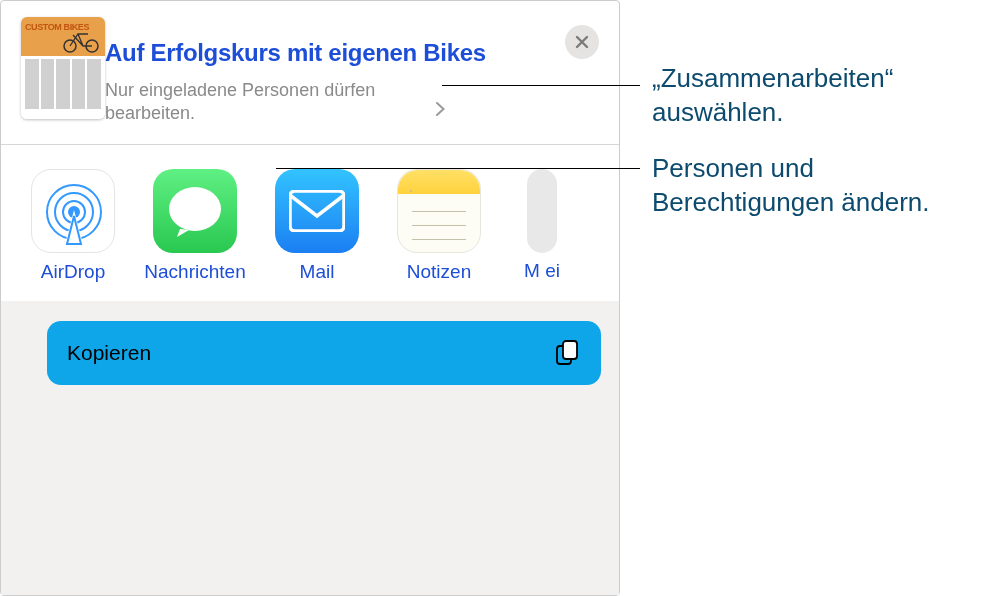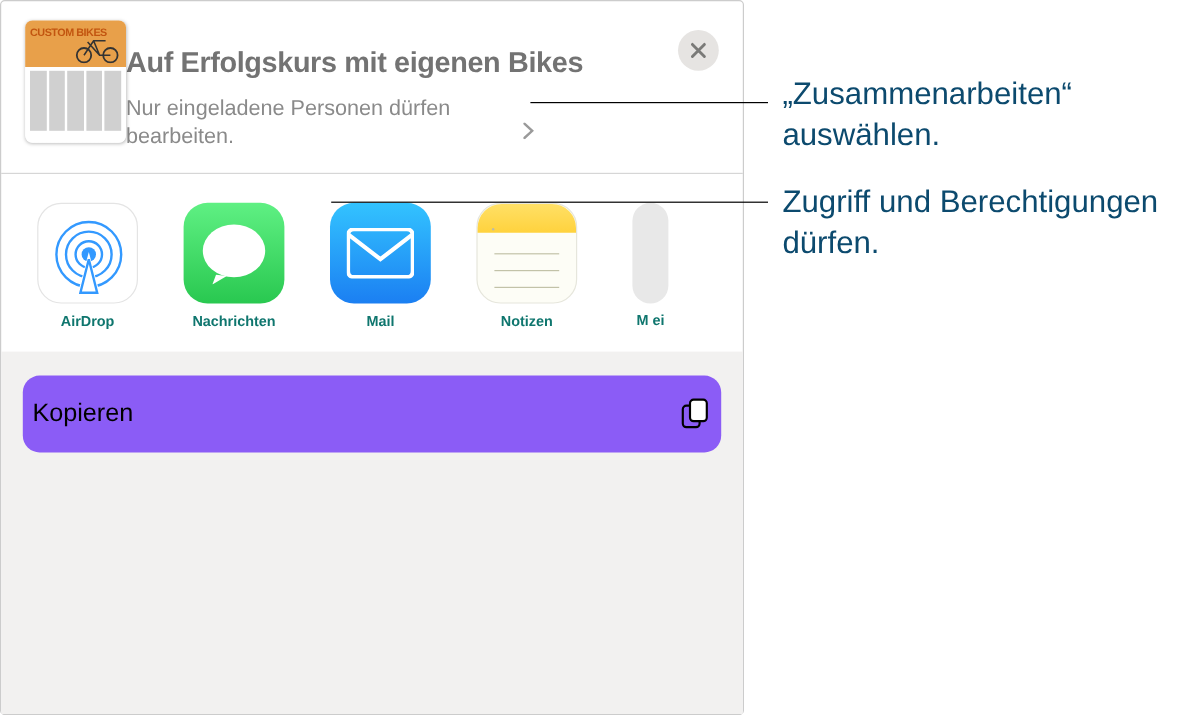"Auf Erfolgskurs mit eigenen Bikes" .doc-title { color: #737373 -> #1d4ed8 }
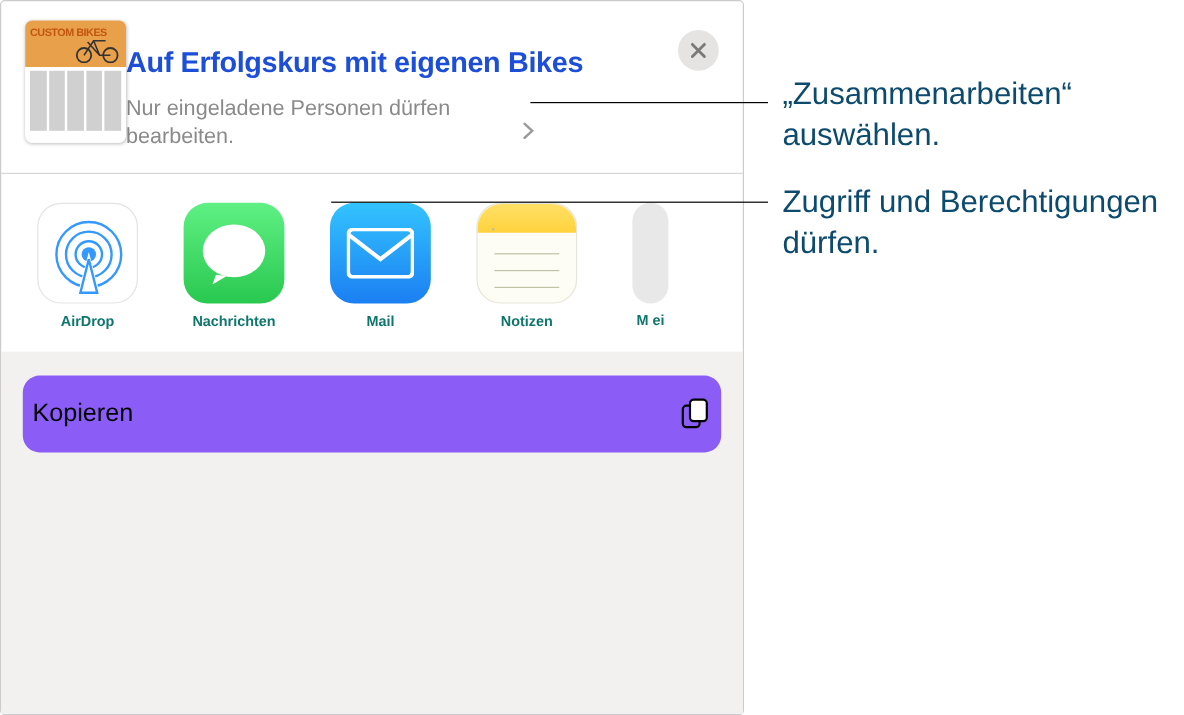"Zugriff und Berechtigungen dürfen." div.callout-text { text: Zugriff und Berechtigungen dürfen -> Personen und Berechtigungen ändern }
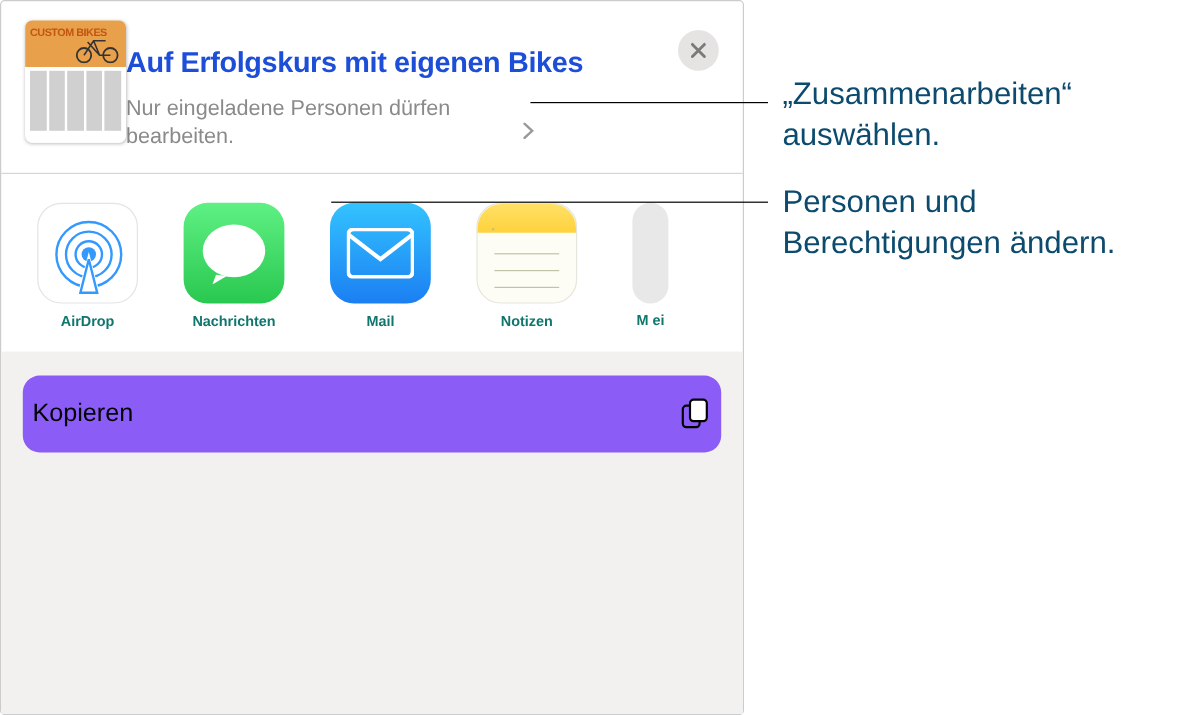"AirDrop" .app-label { color: #0f766e -> #1d4ed8; font-size: 12px -> 19px; font-weight: bold -> none }
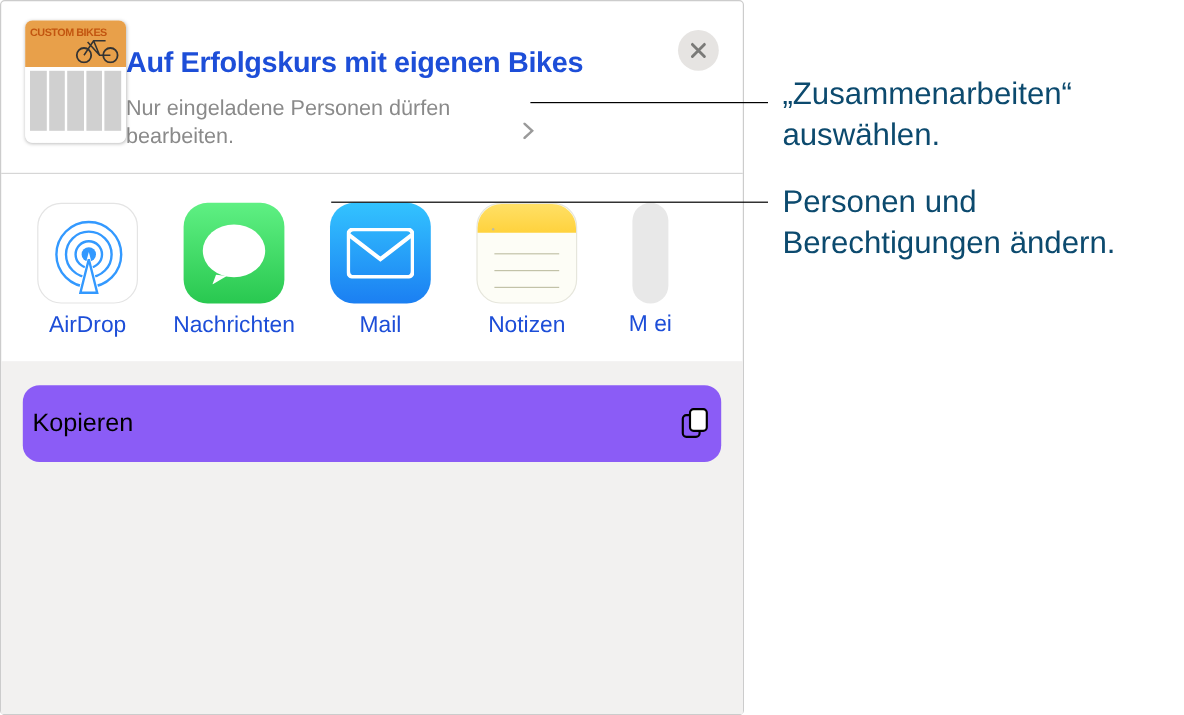"Kopieren" .action-row { background: #8b5cf6 -> #0ea5e9; margin-left: none -> 28px; padding: 18px 8px -> 18px 20px }
